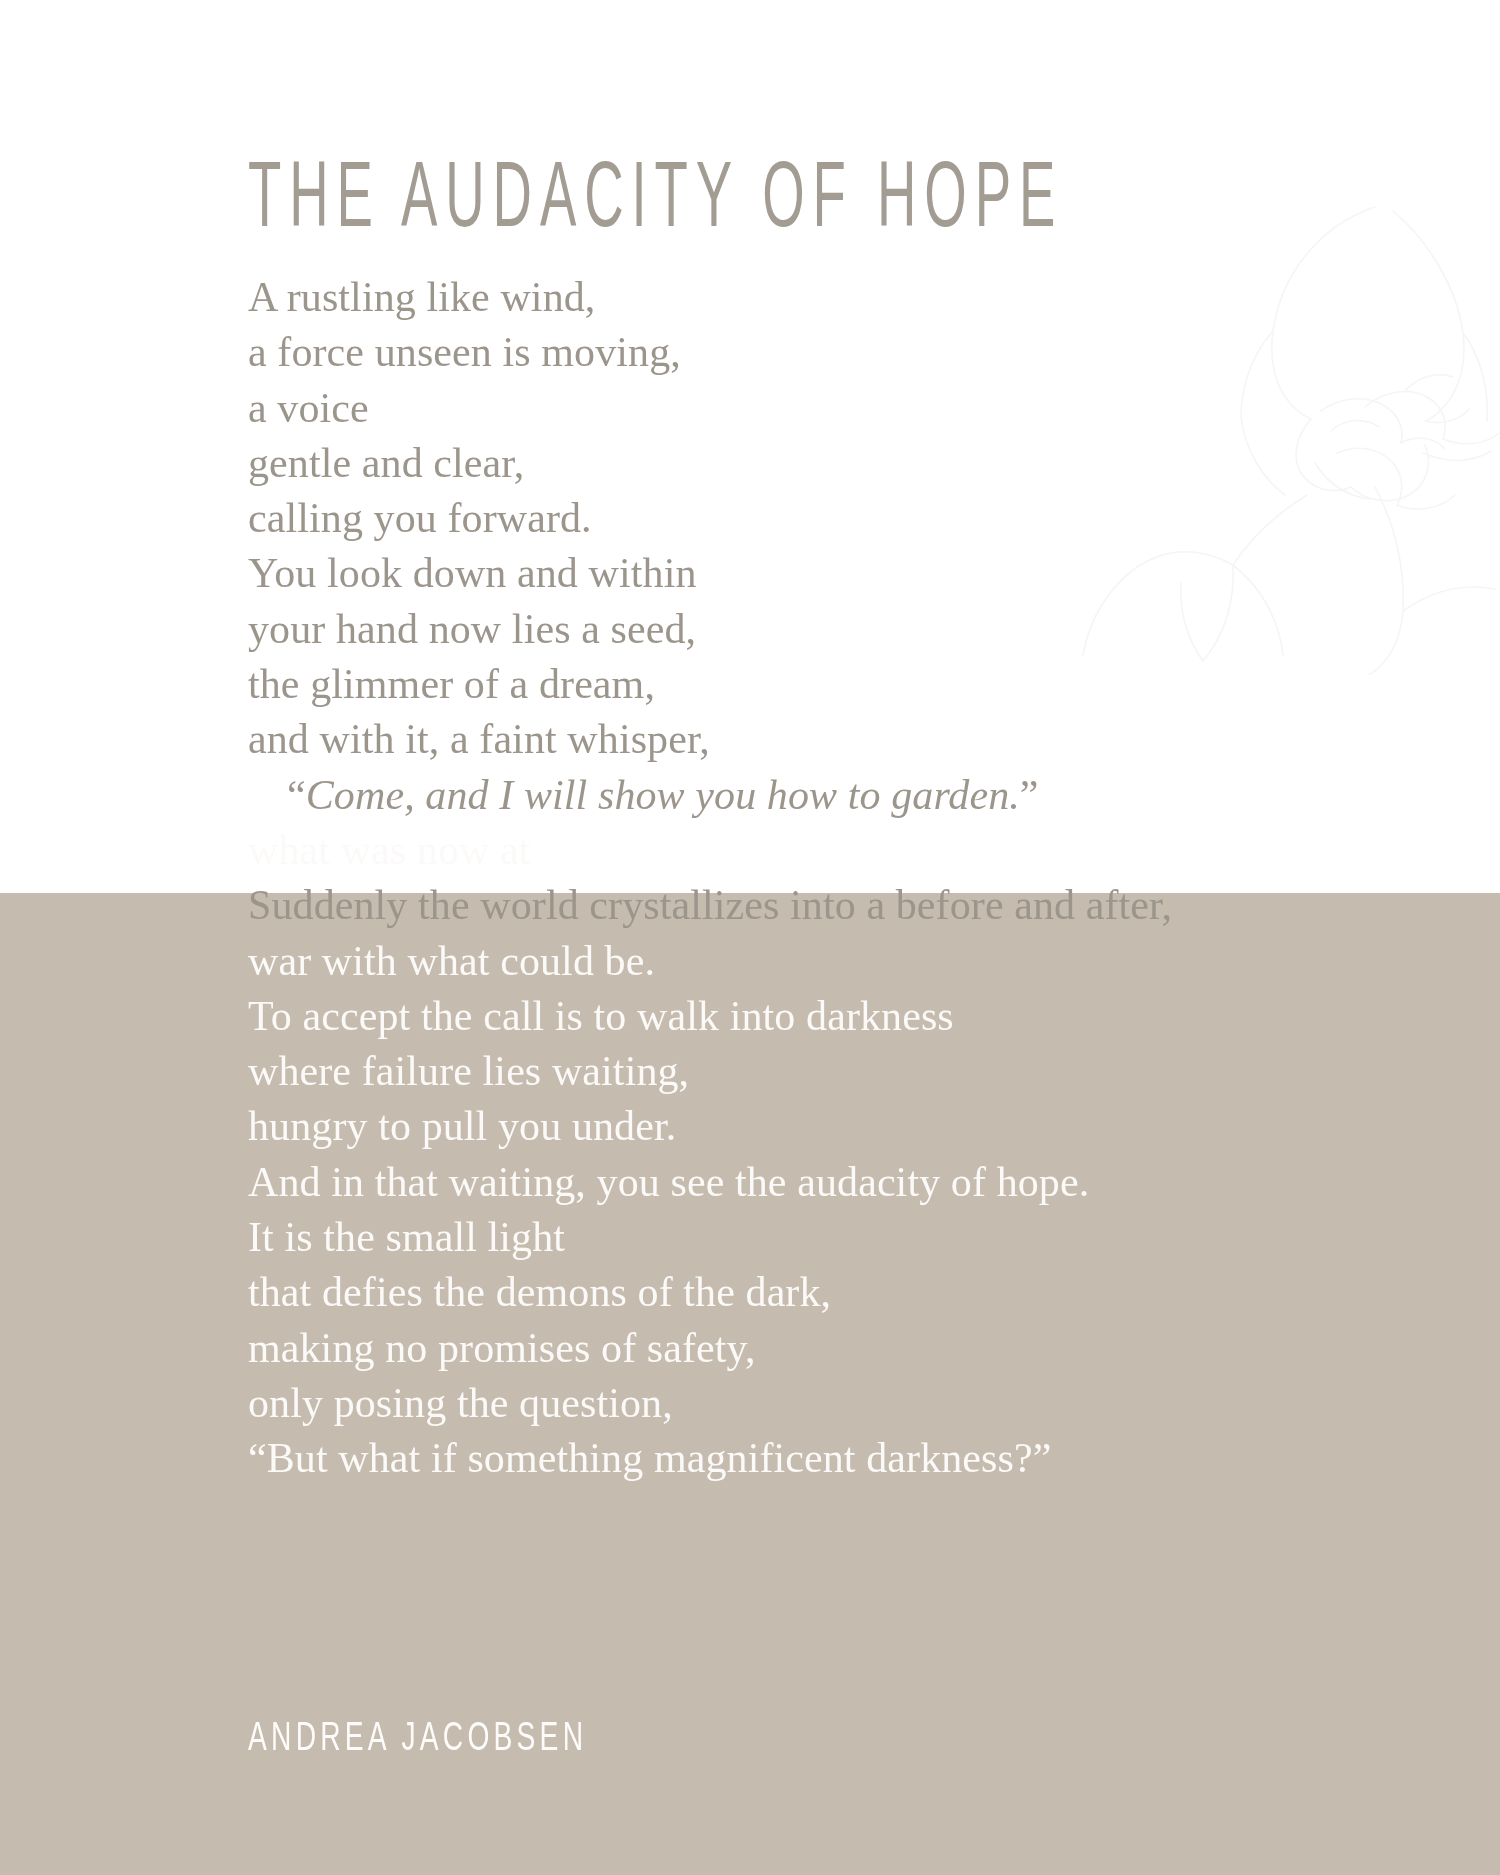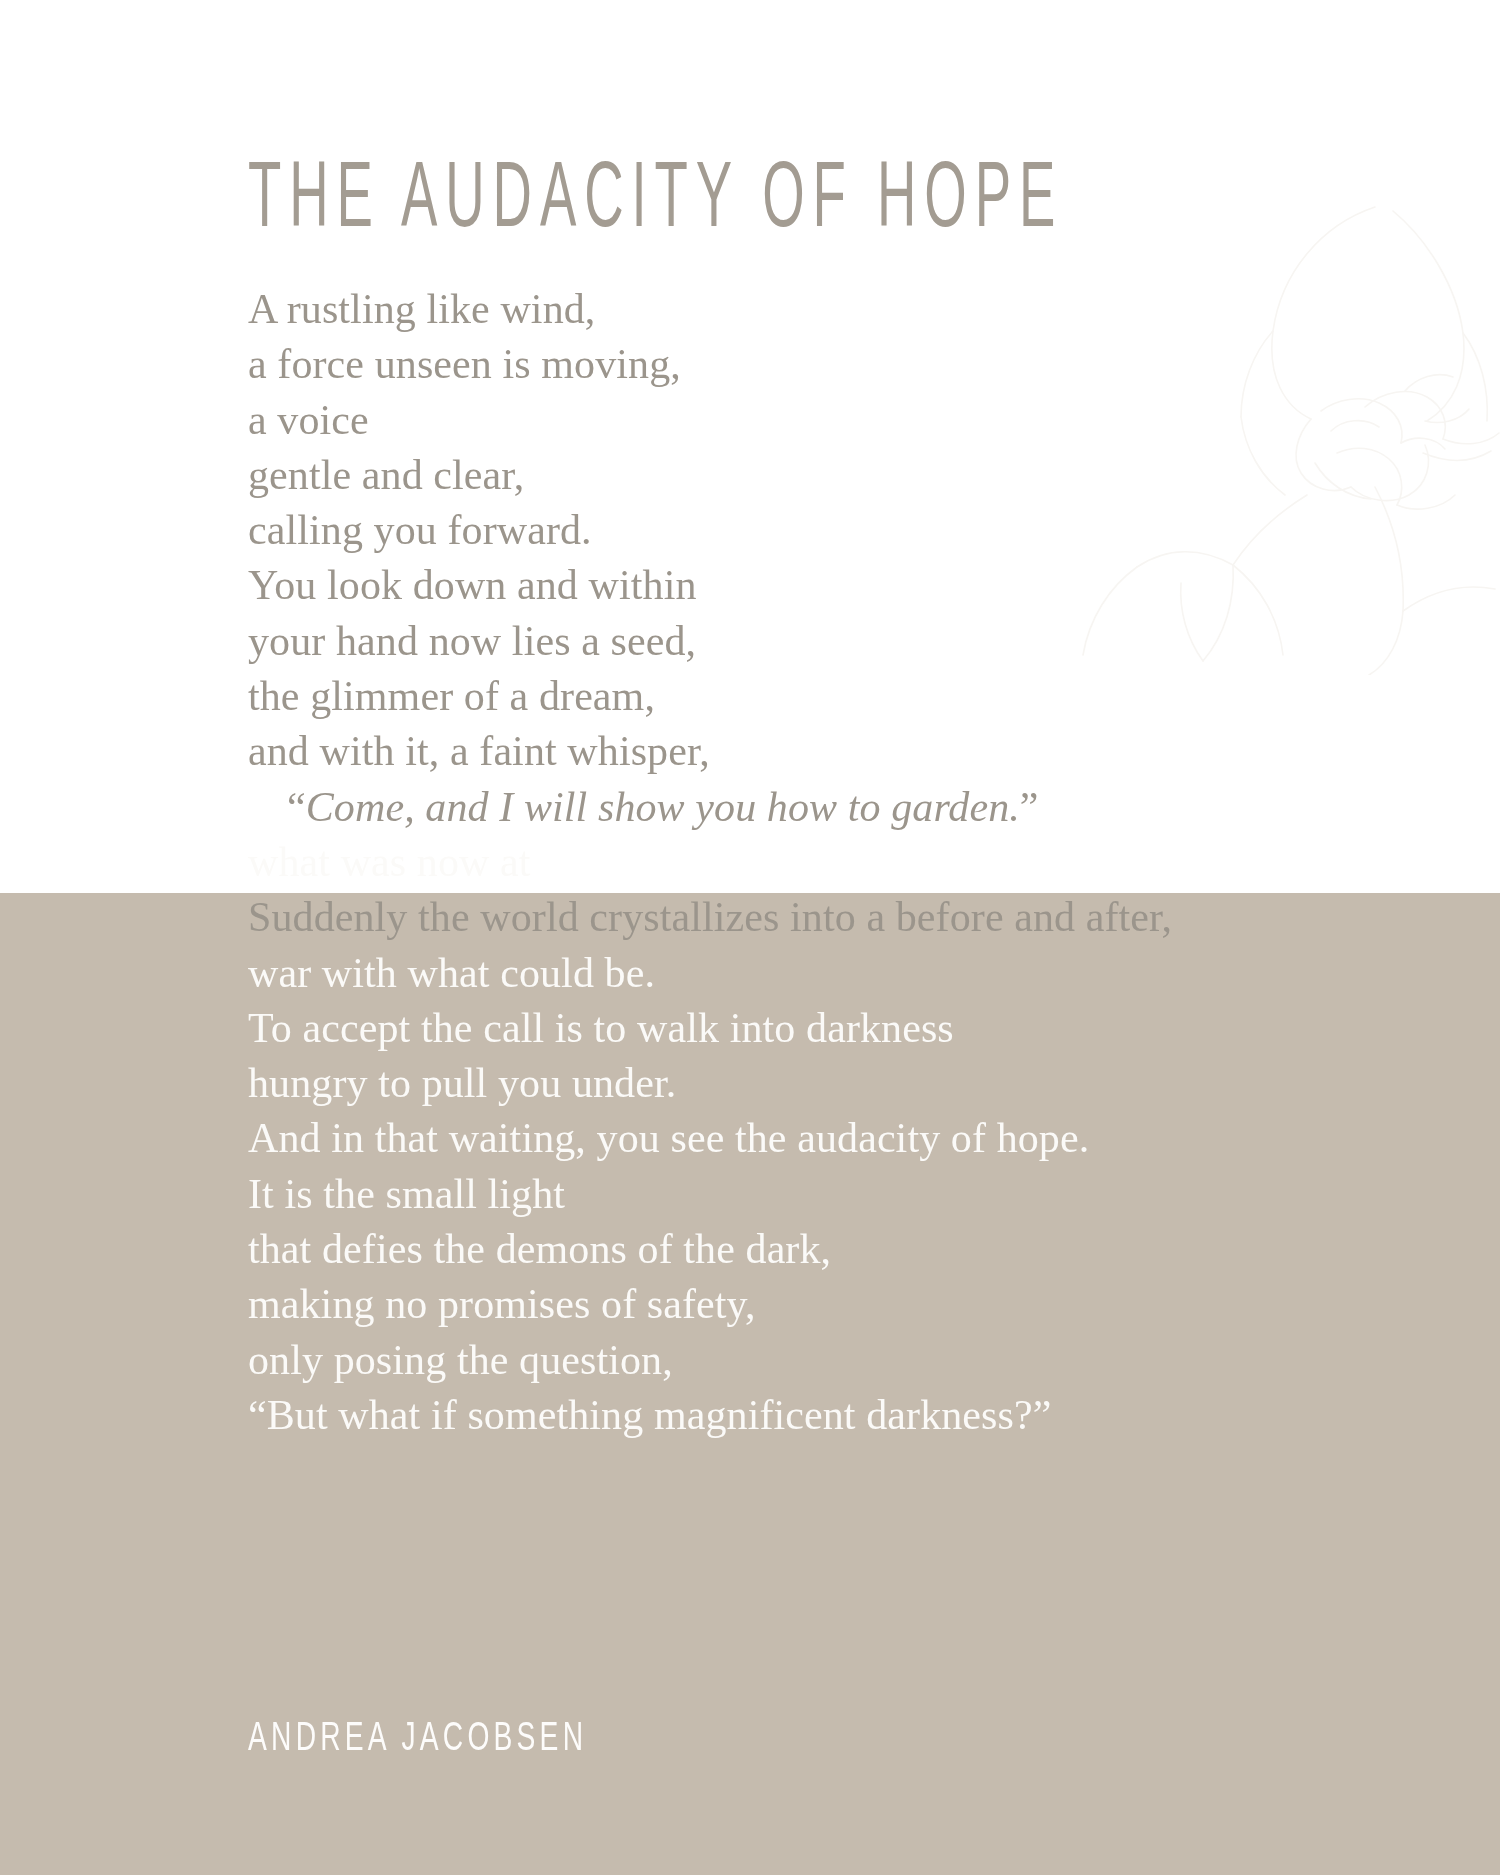"A rustling like wind," .poem { top: 282px -> 270px }
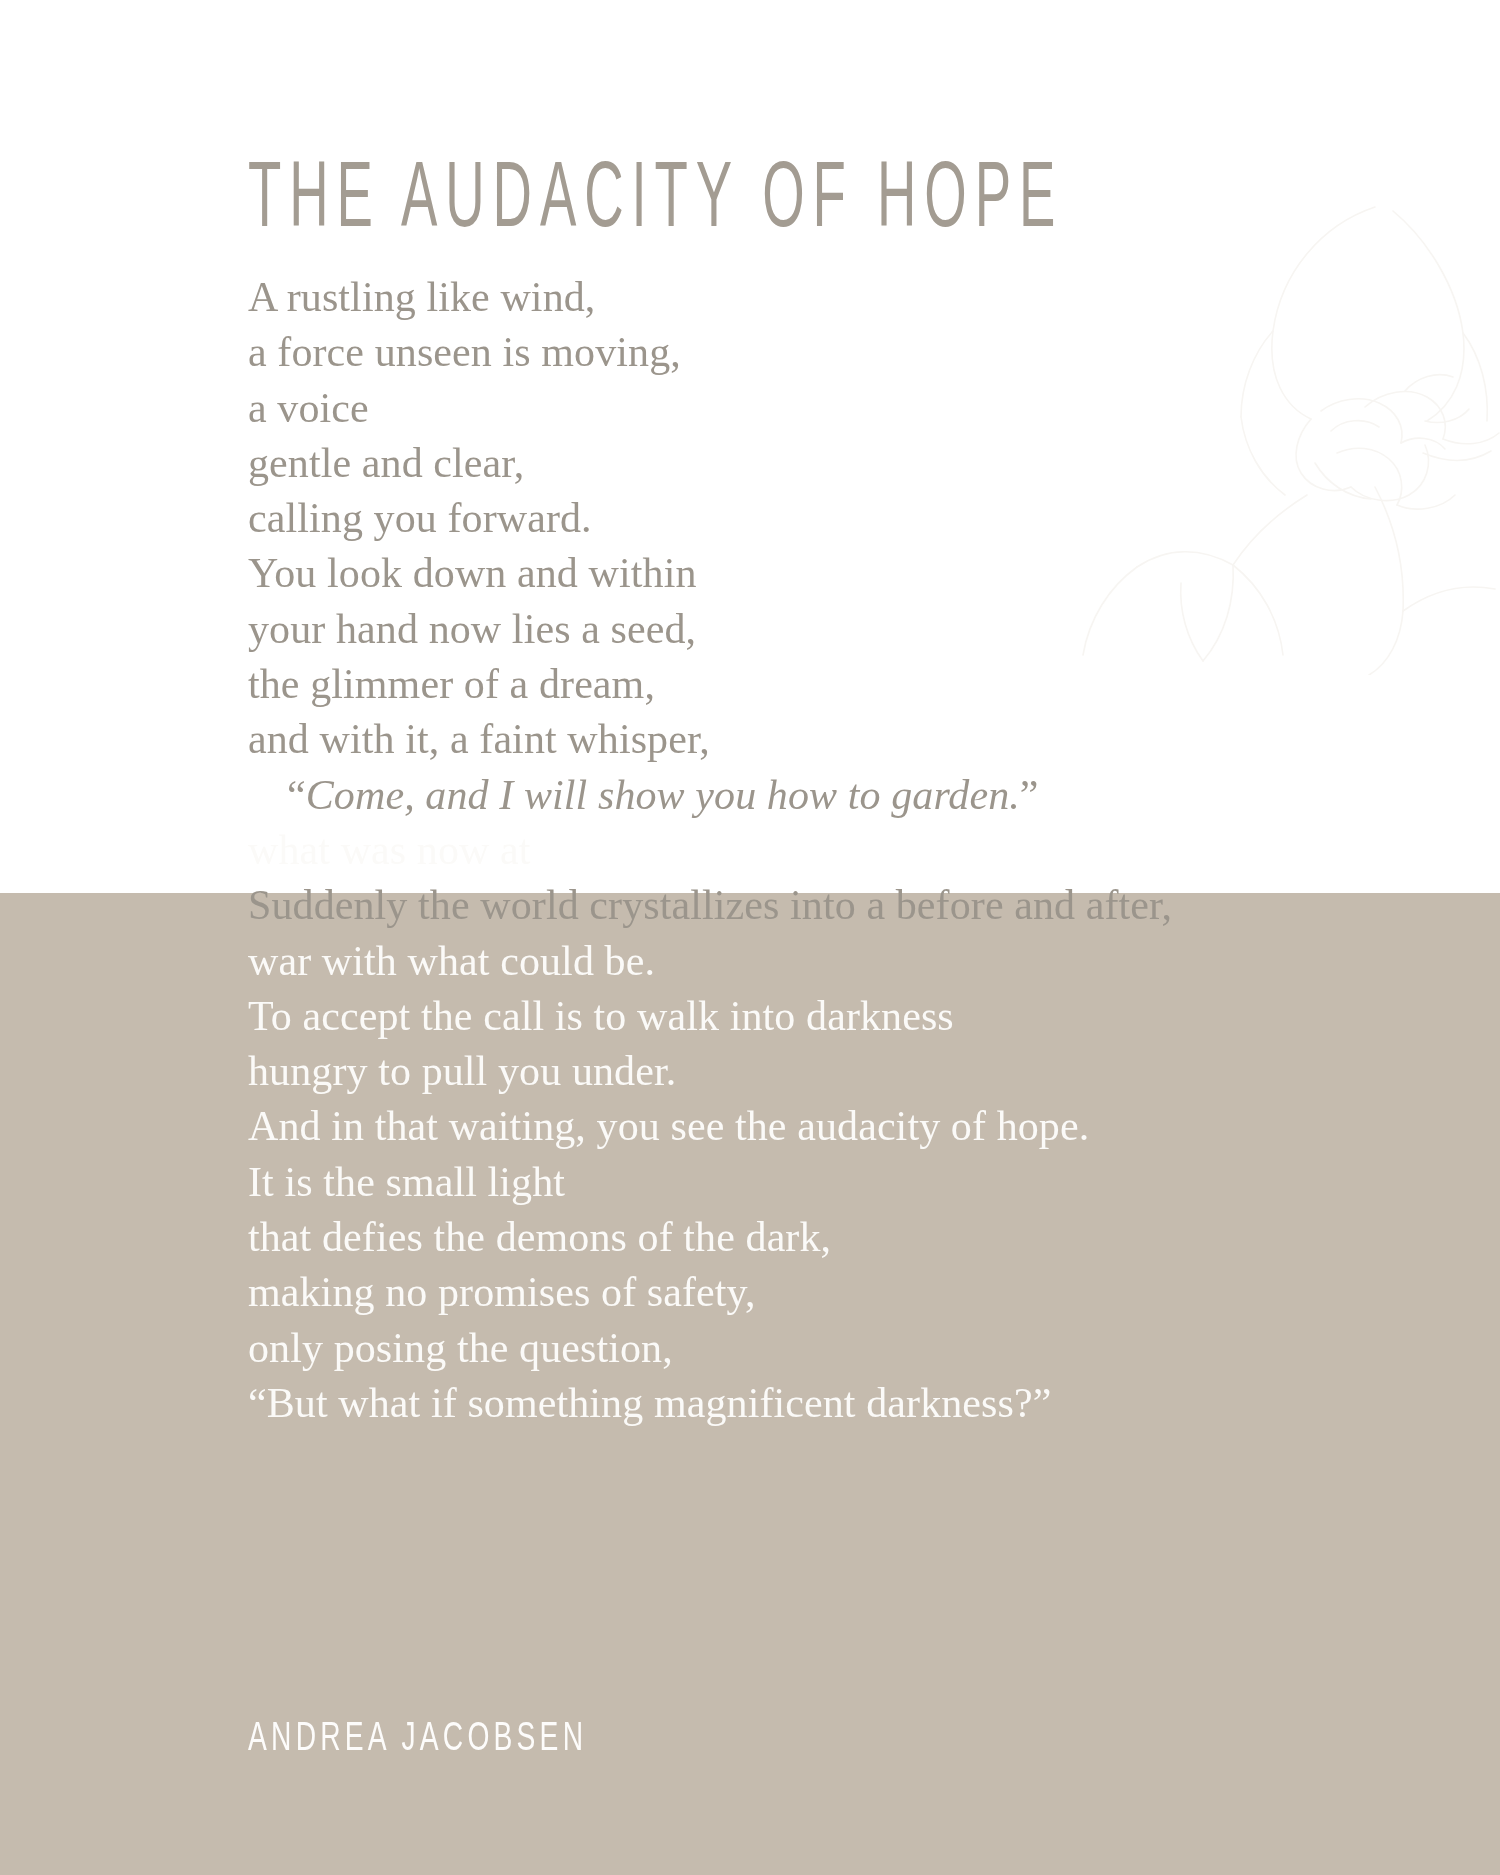"where failure lies waiting," div.line { html: none -> <div>where failure lies waiting,</div> }
